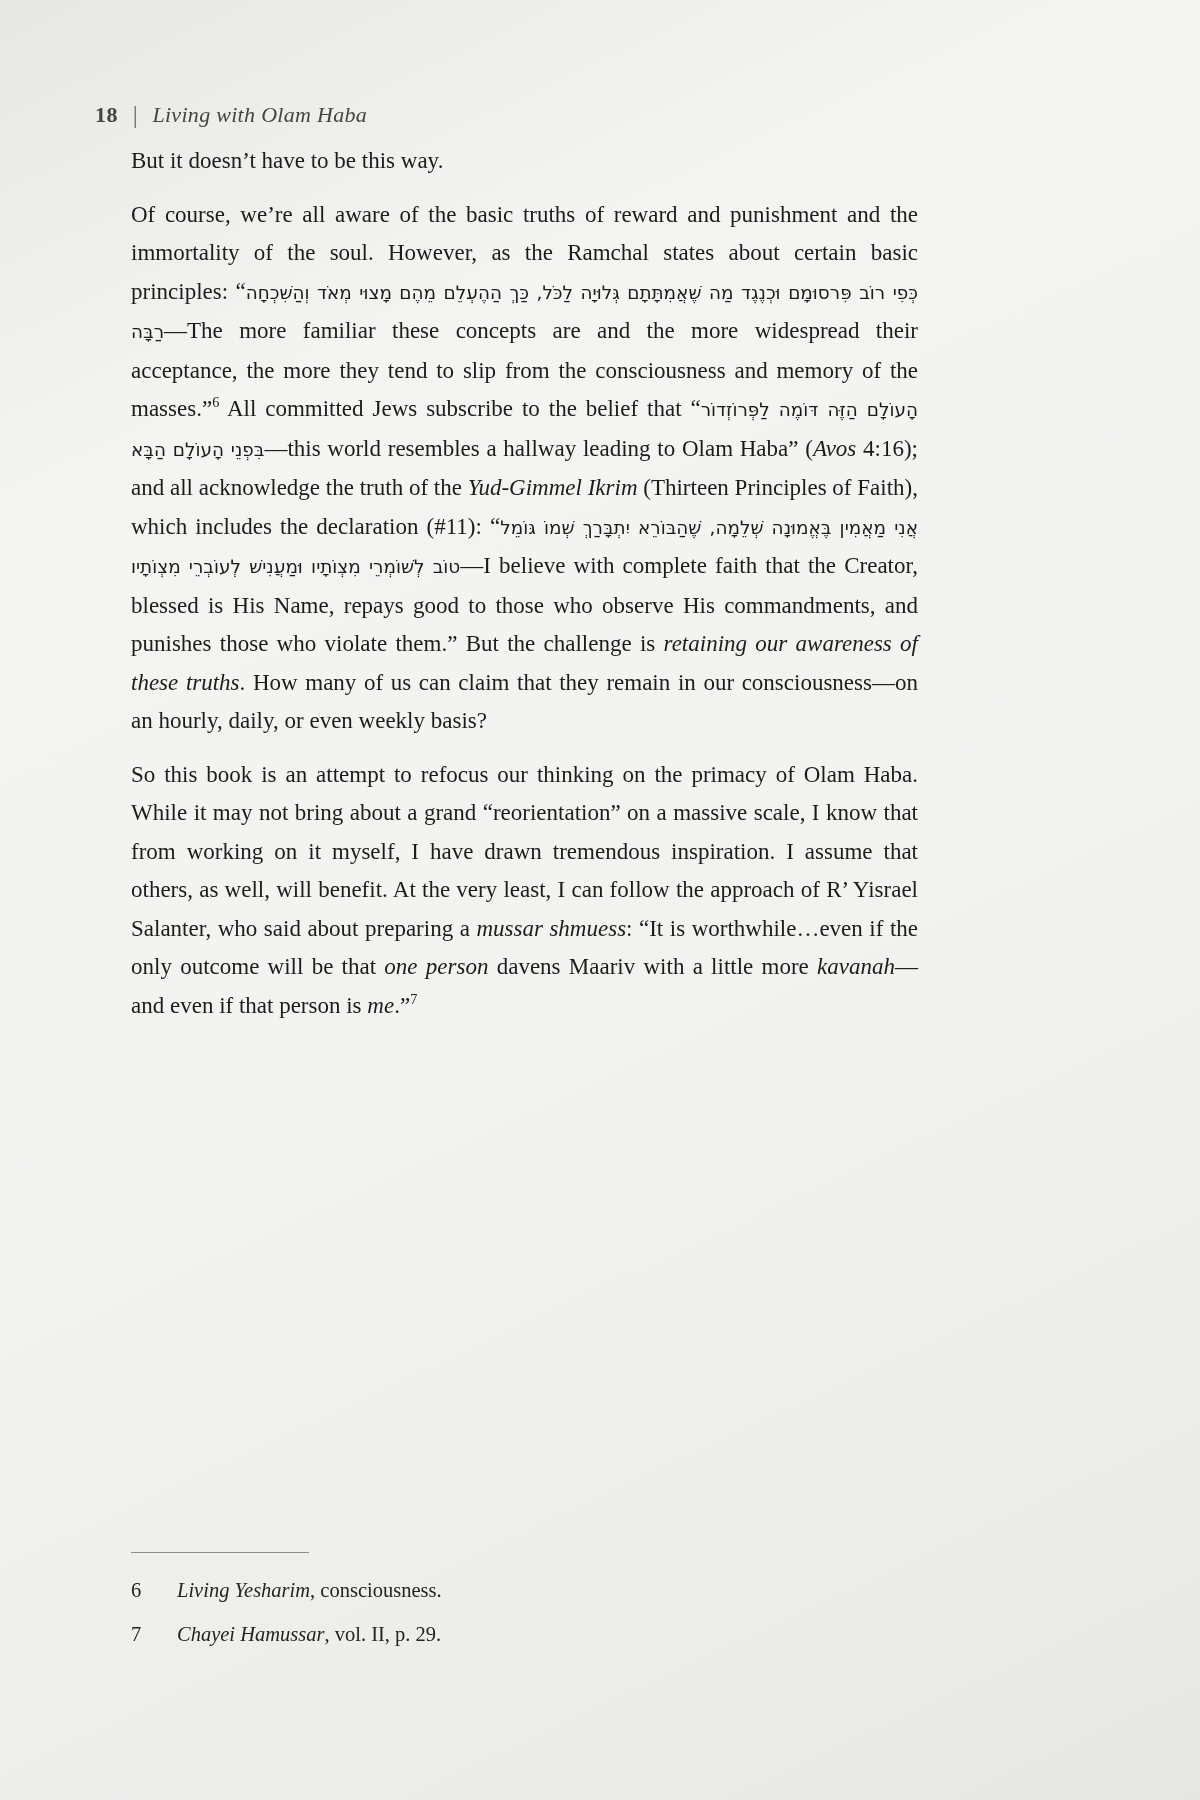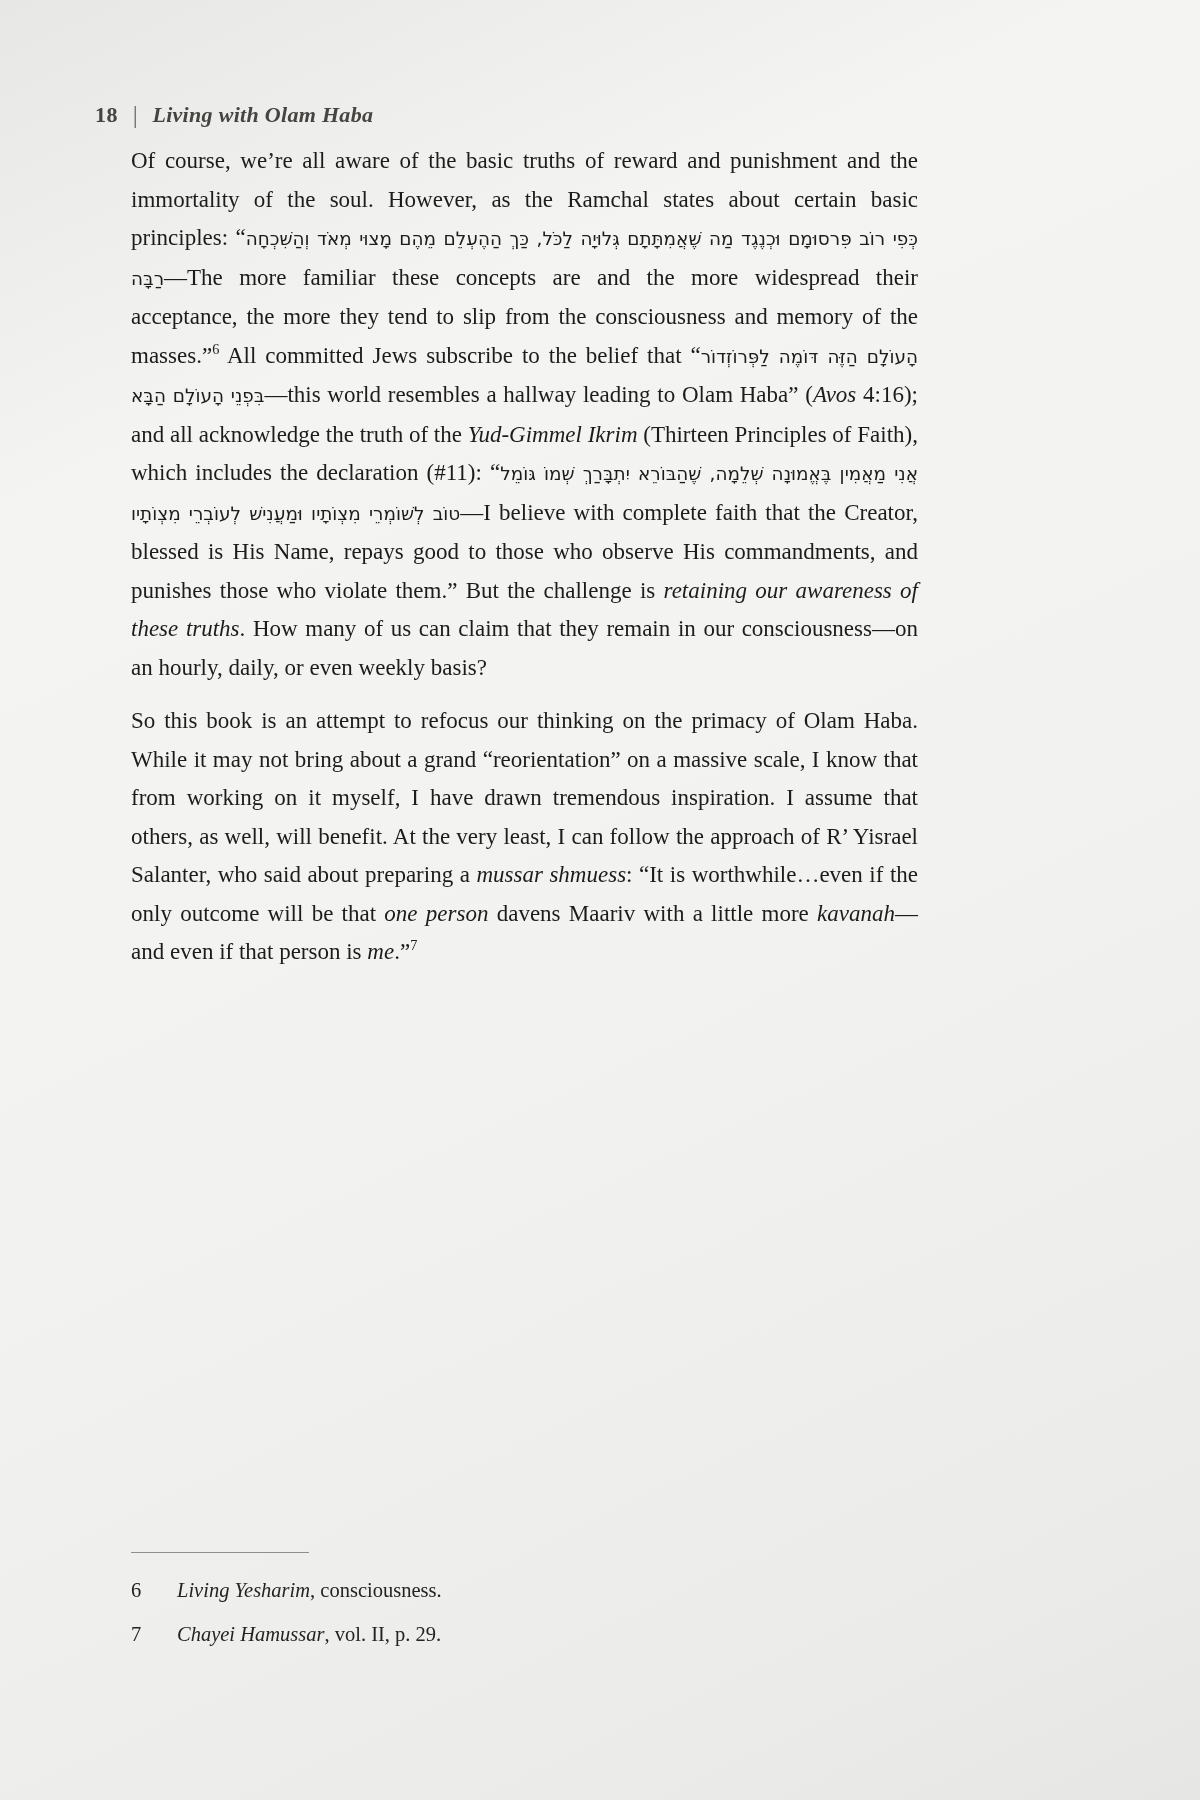"Living with Olam Haba" .book-title { font-weight: bold -> normal }
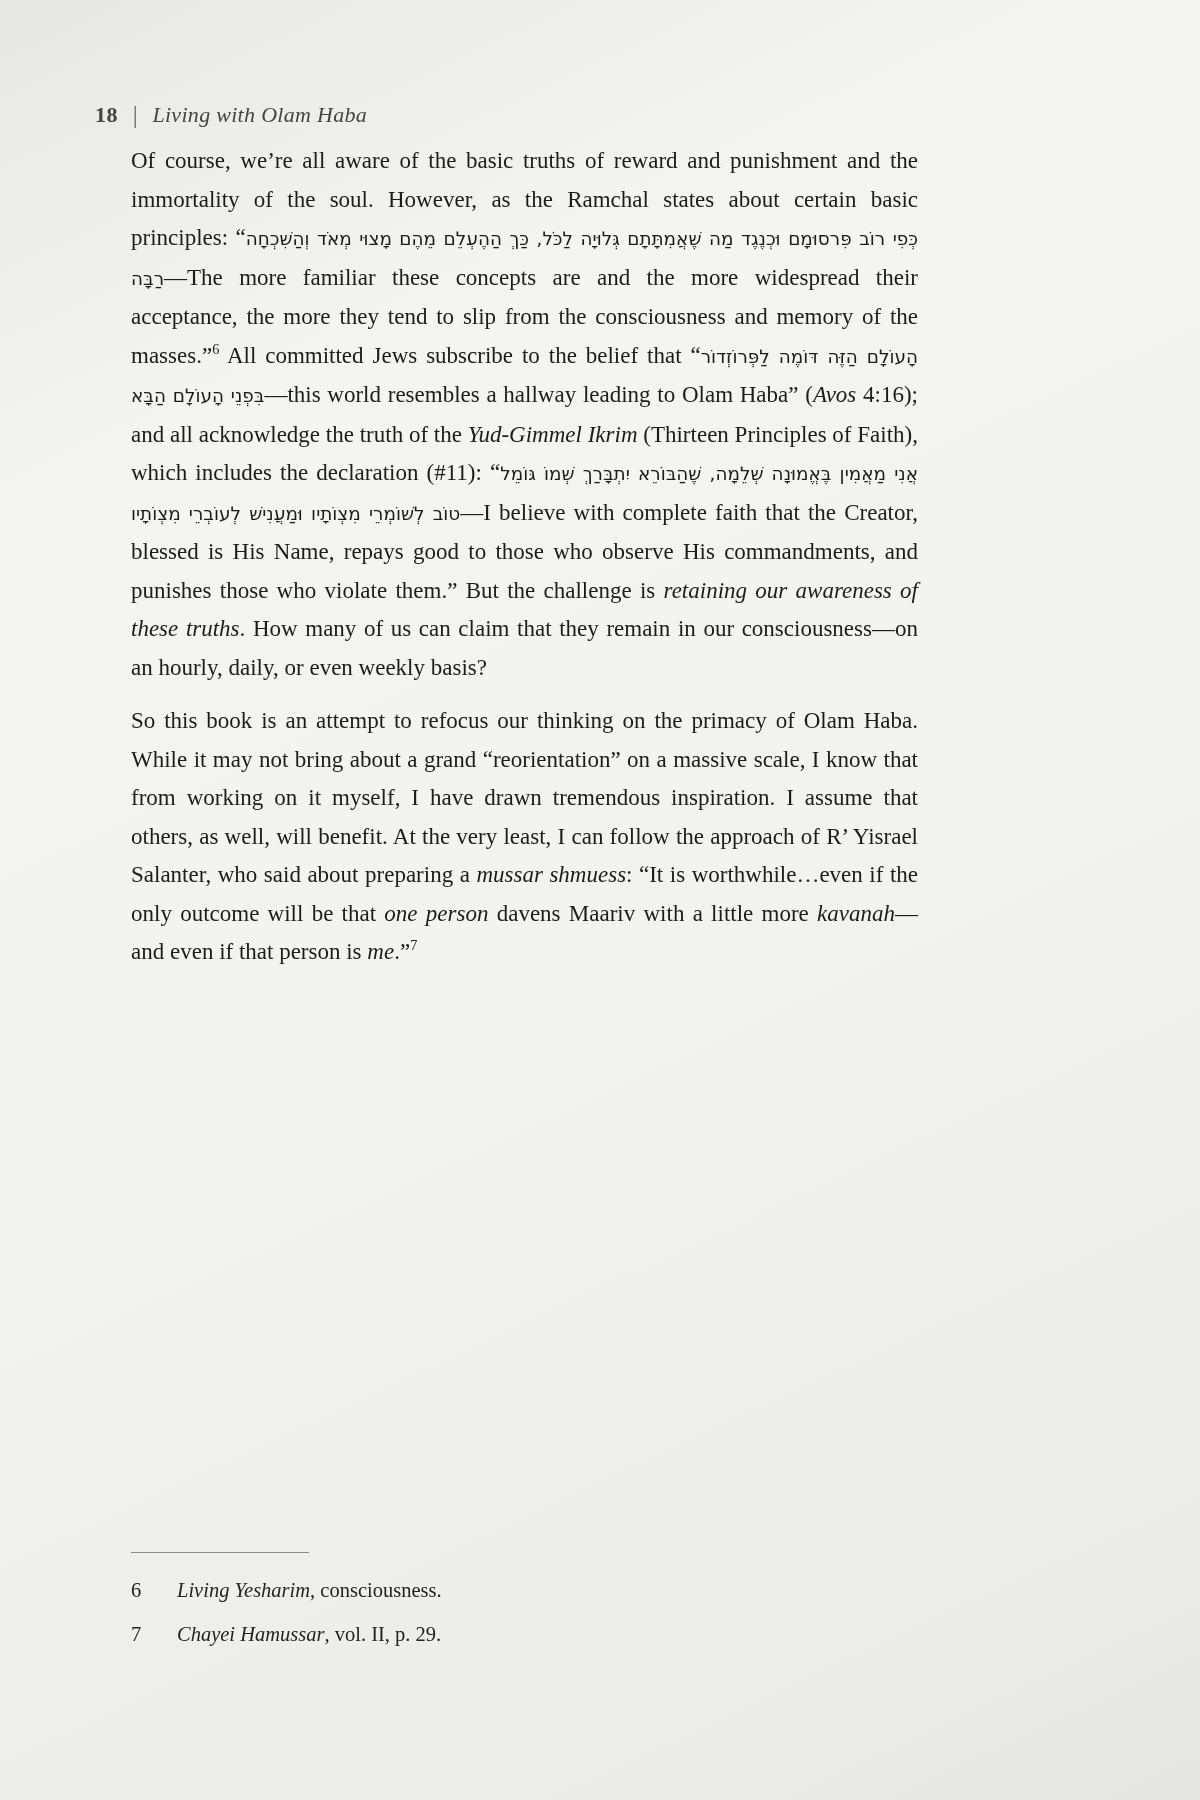"But it doesn’t have to" p.para { html: none -> <p><span>But it doesn’t have to be this way.</span></p> }
